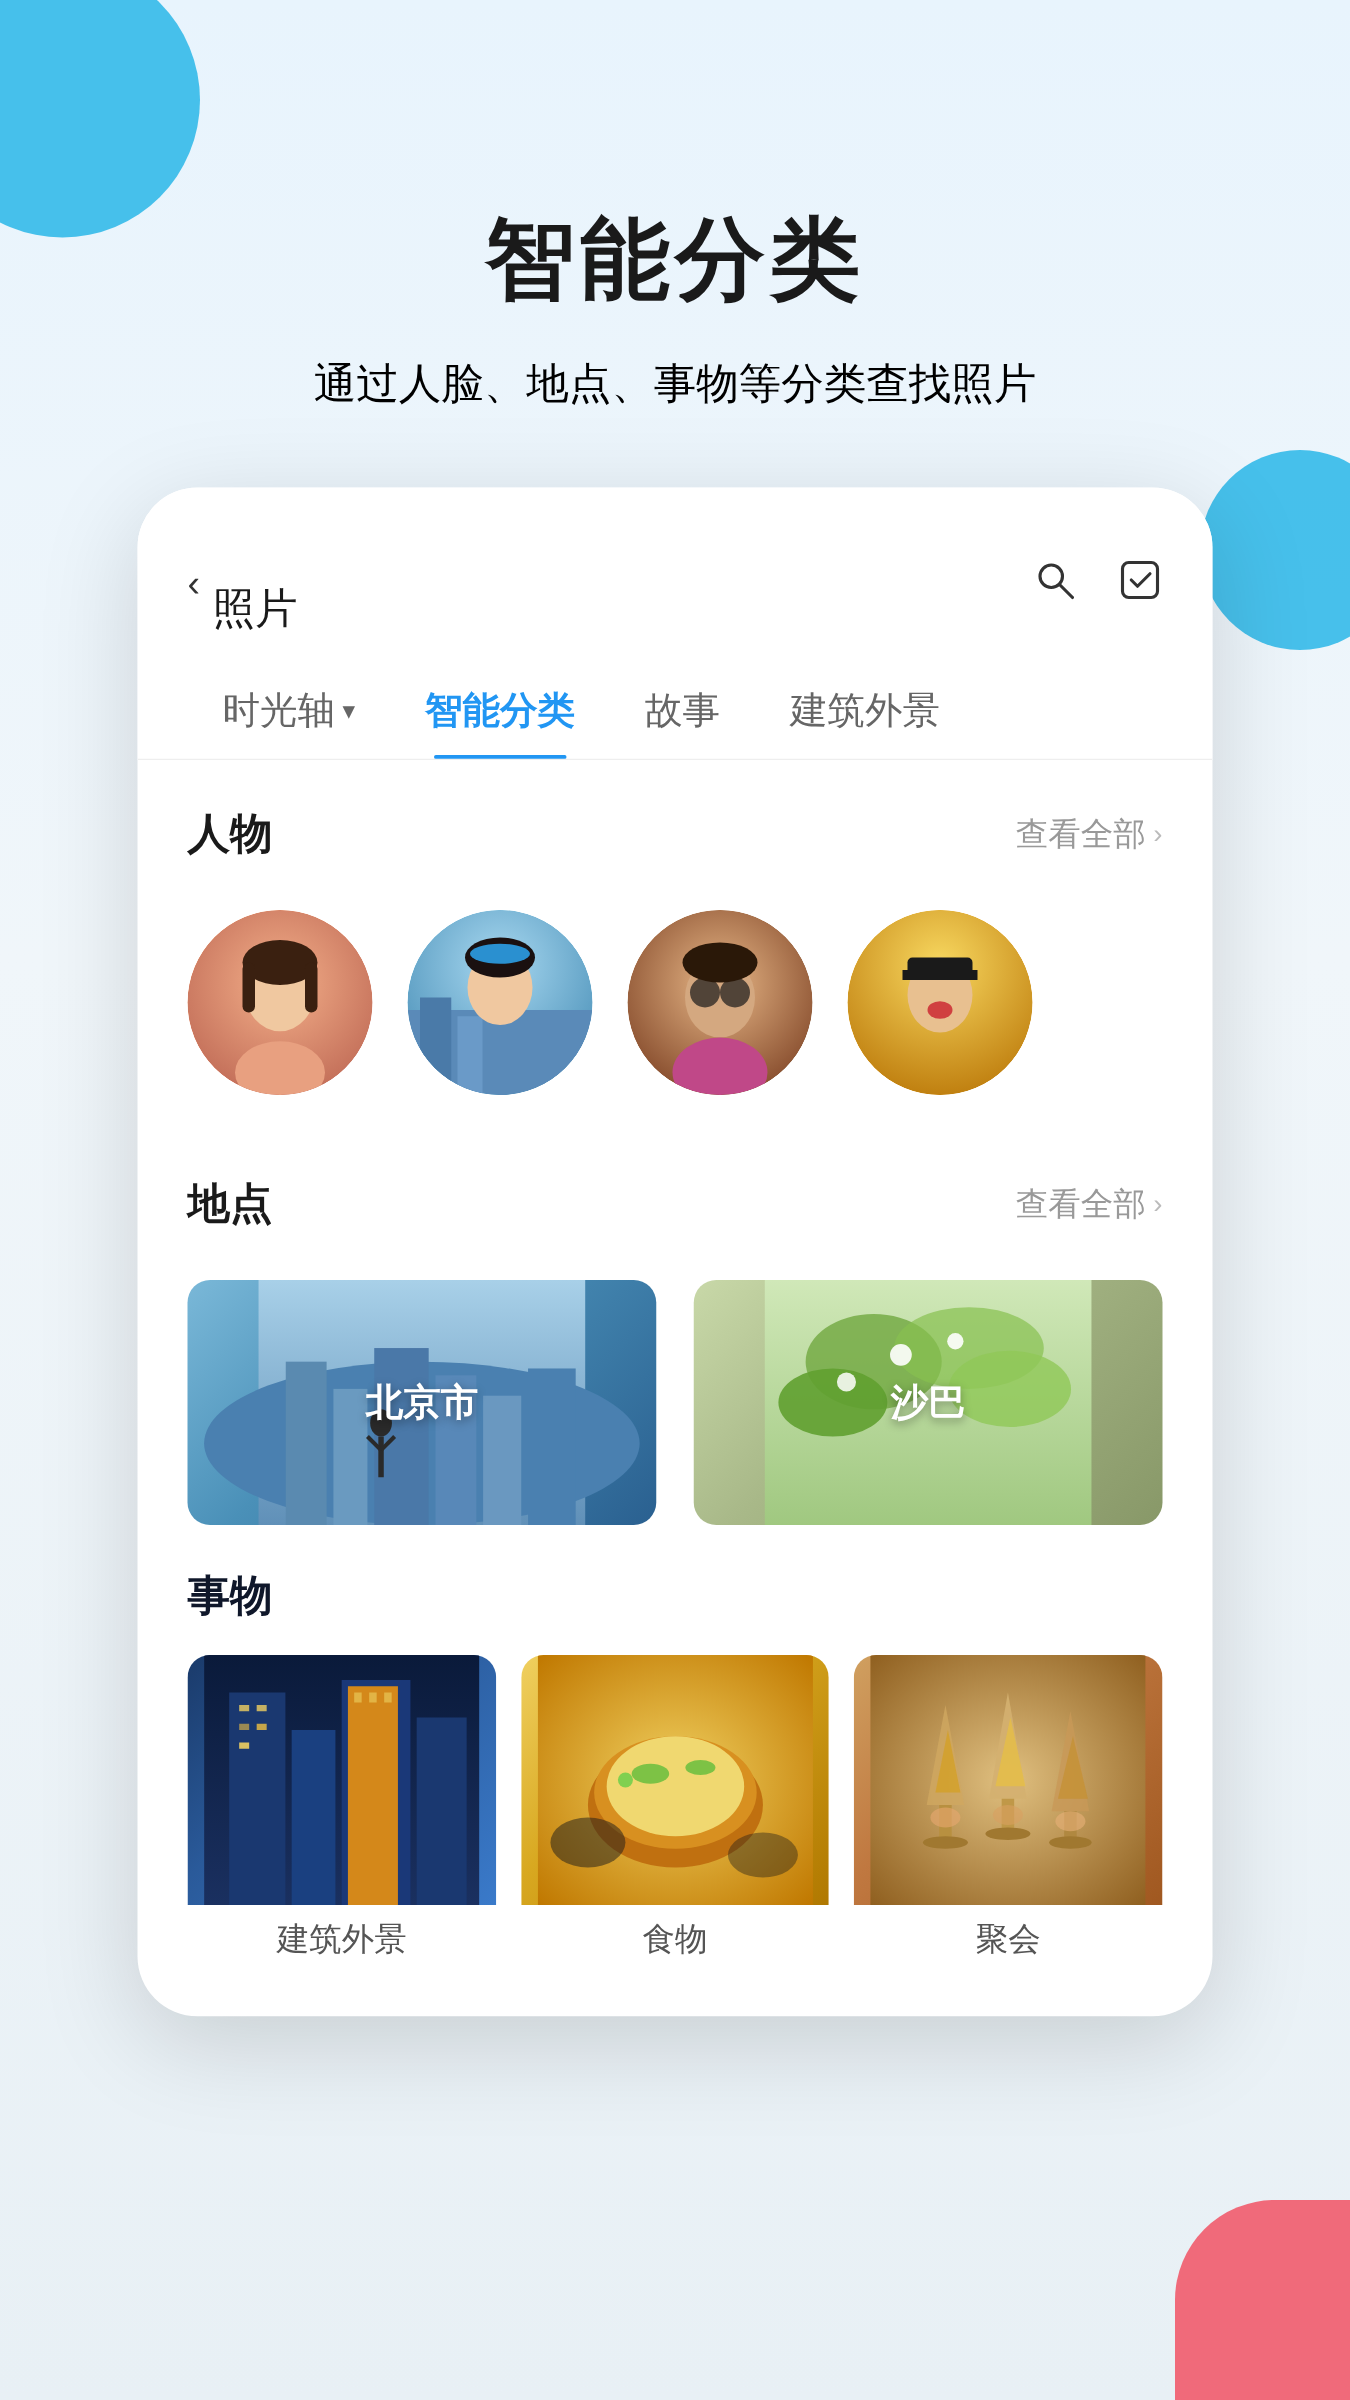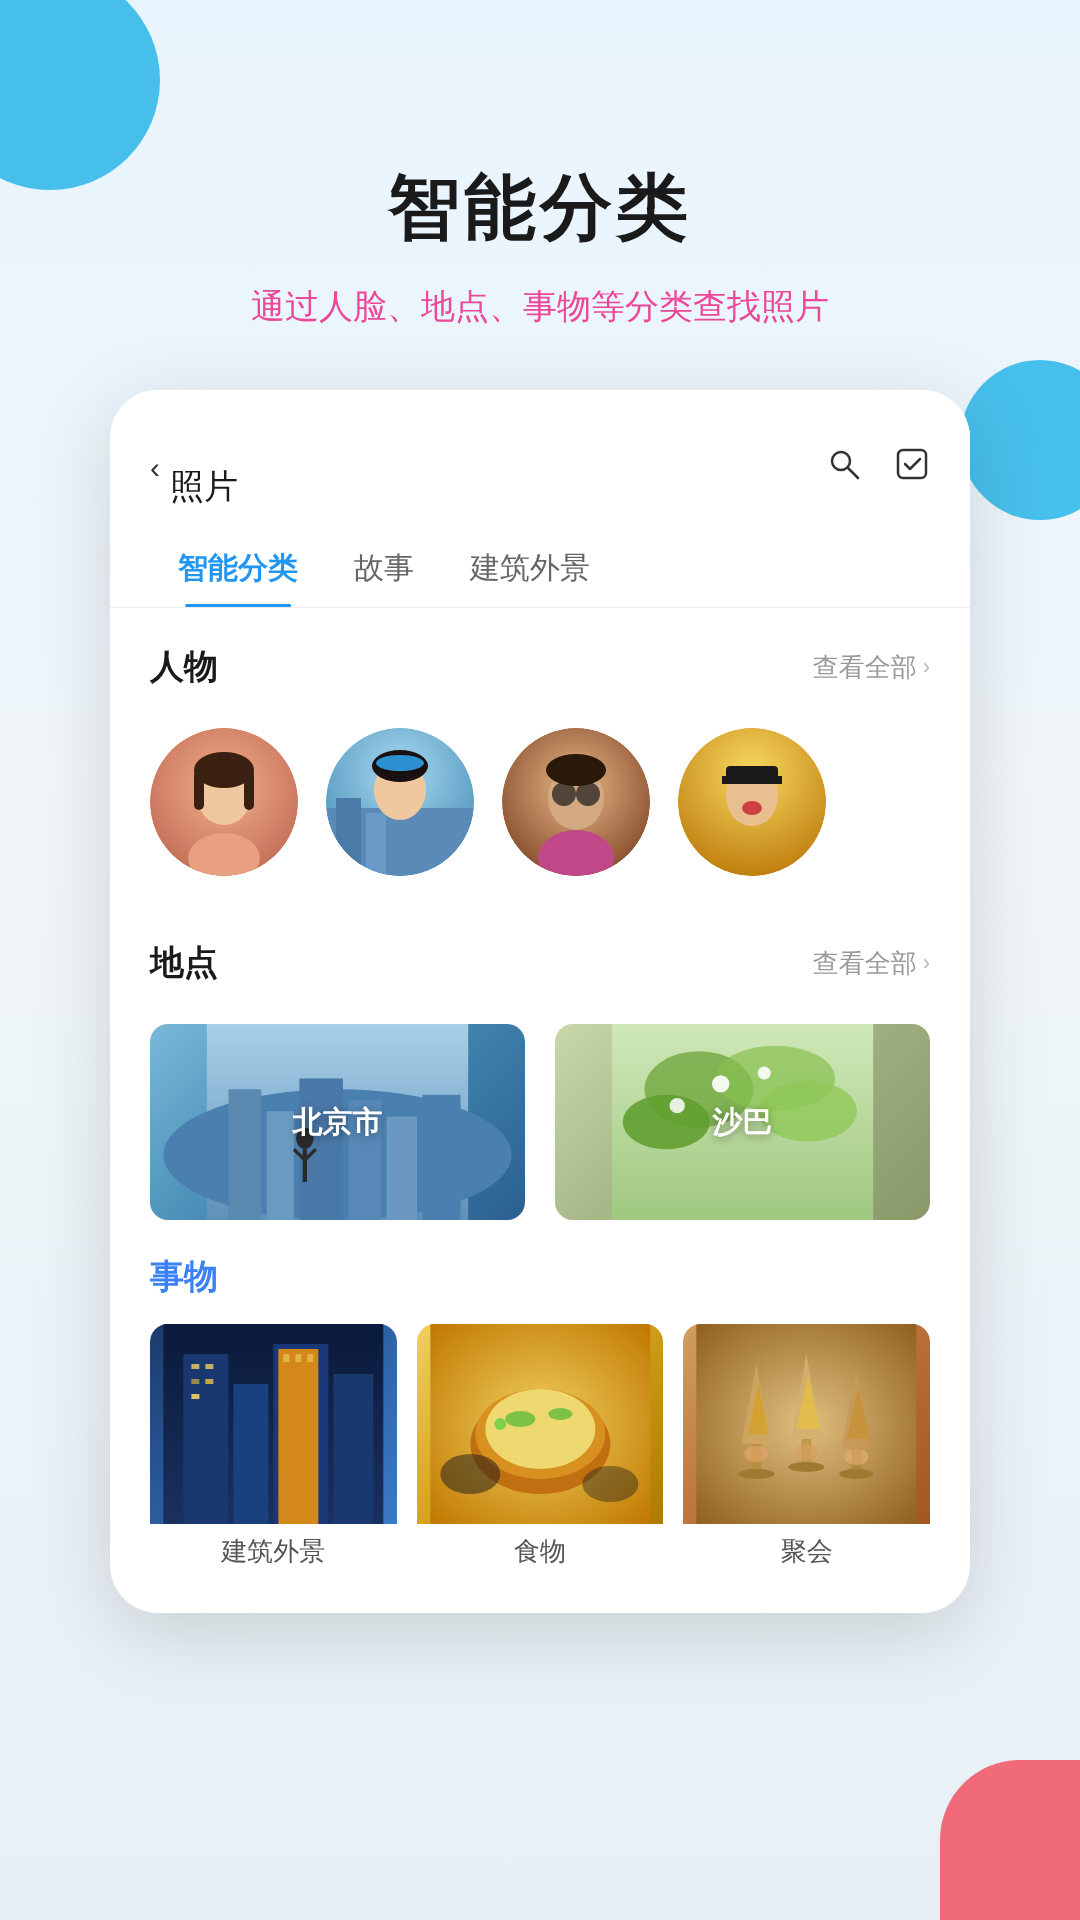"通过人脸、地点、事物等分类查找照片" .sub-title { color: #ec4899 -> #000000 }
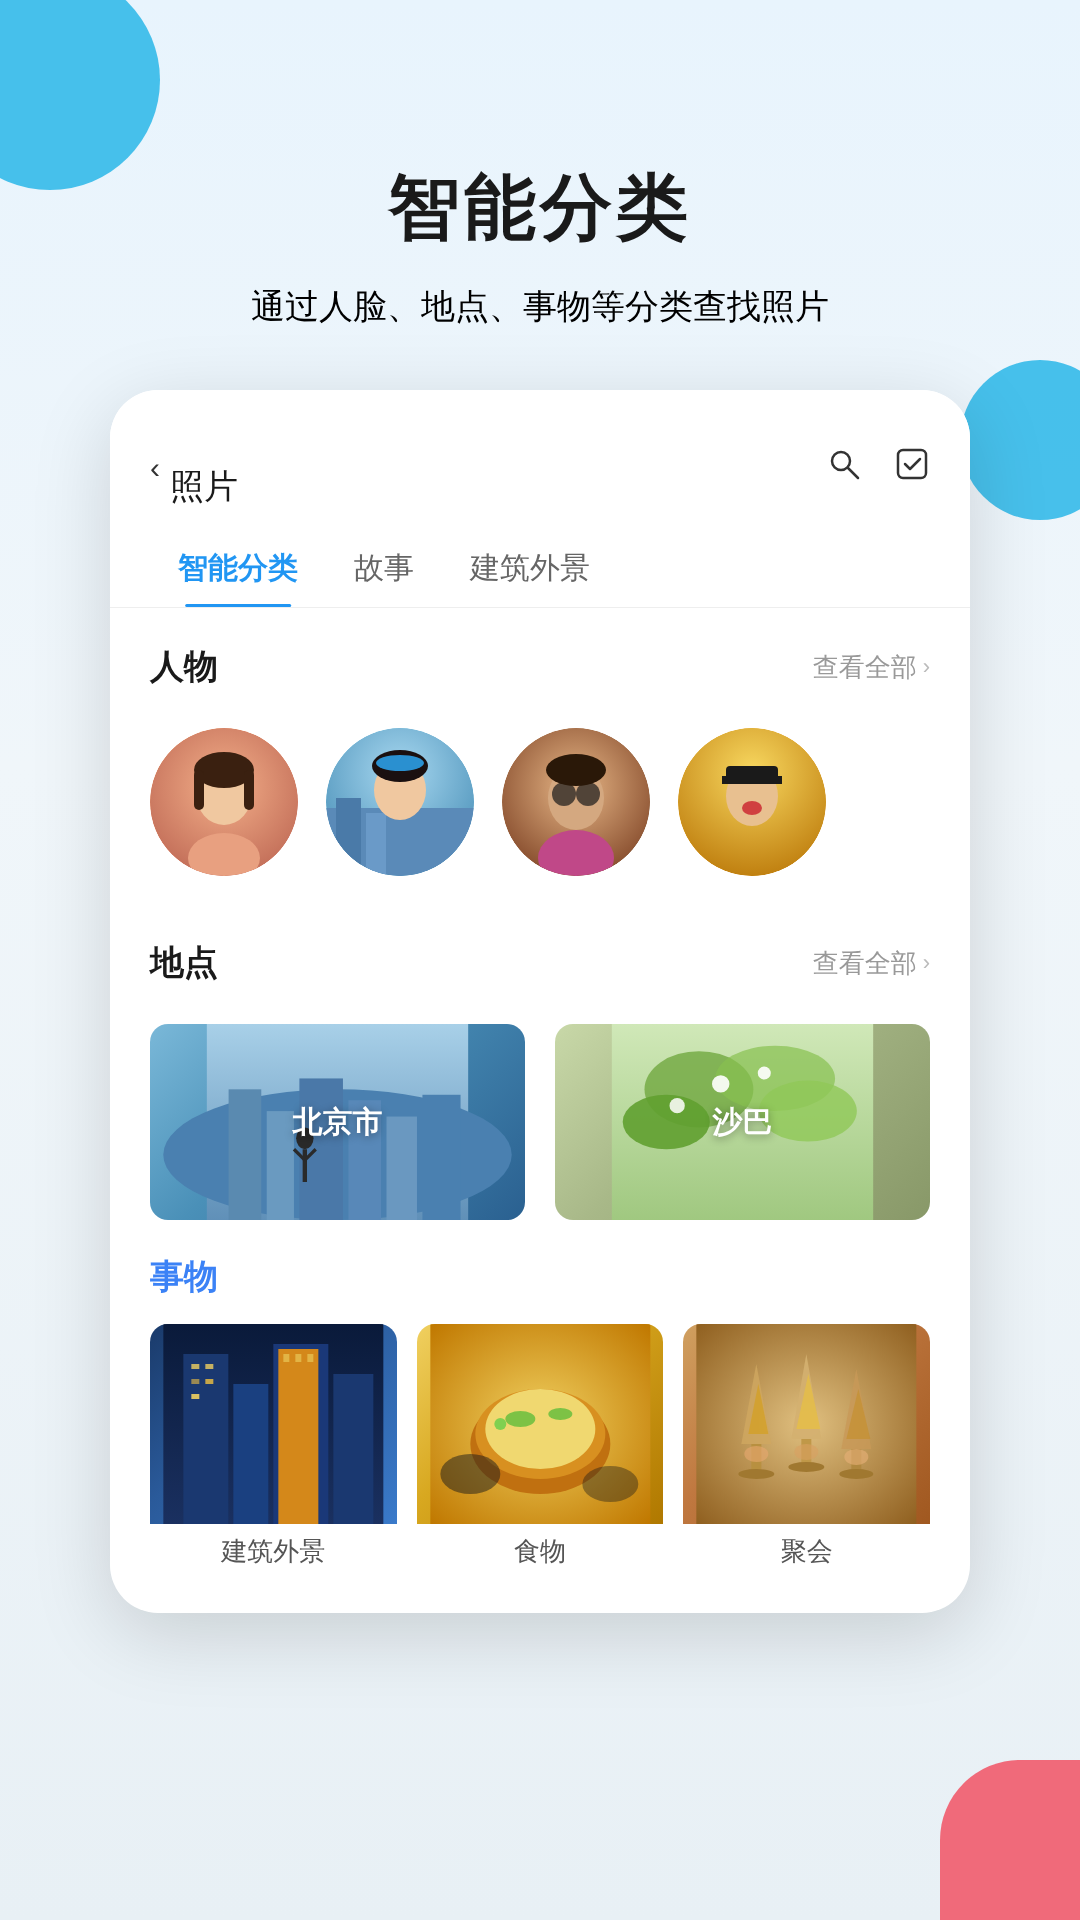"时光轴" div.tab-item { html: none -> <div> <span> <span>时光轴</span> <span>▾</span> </span> </div> }
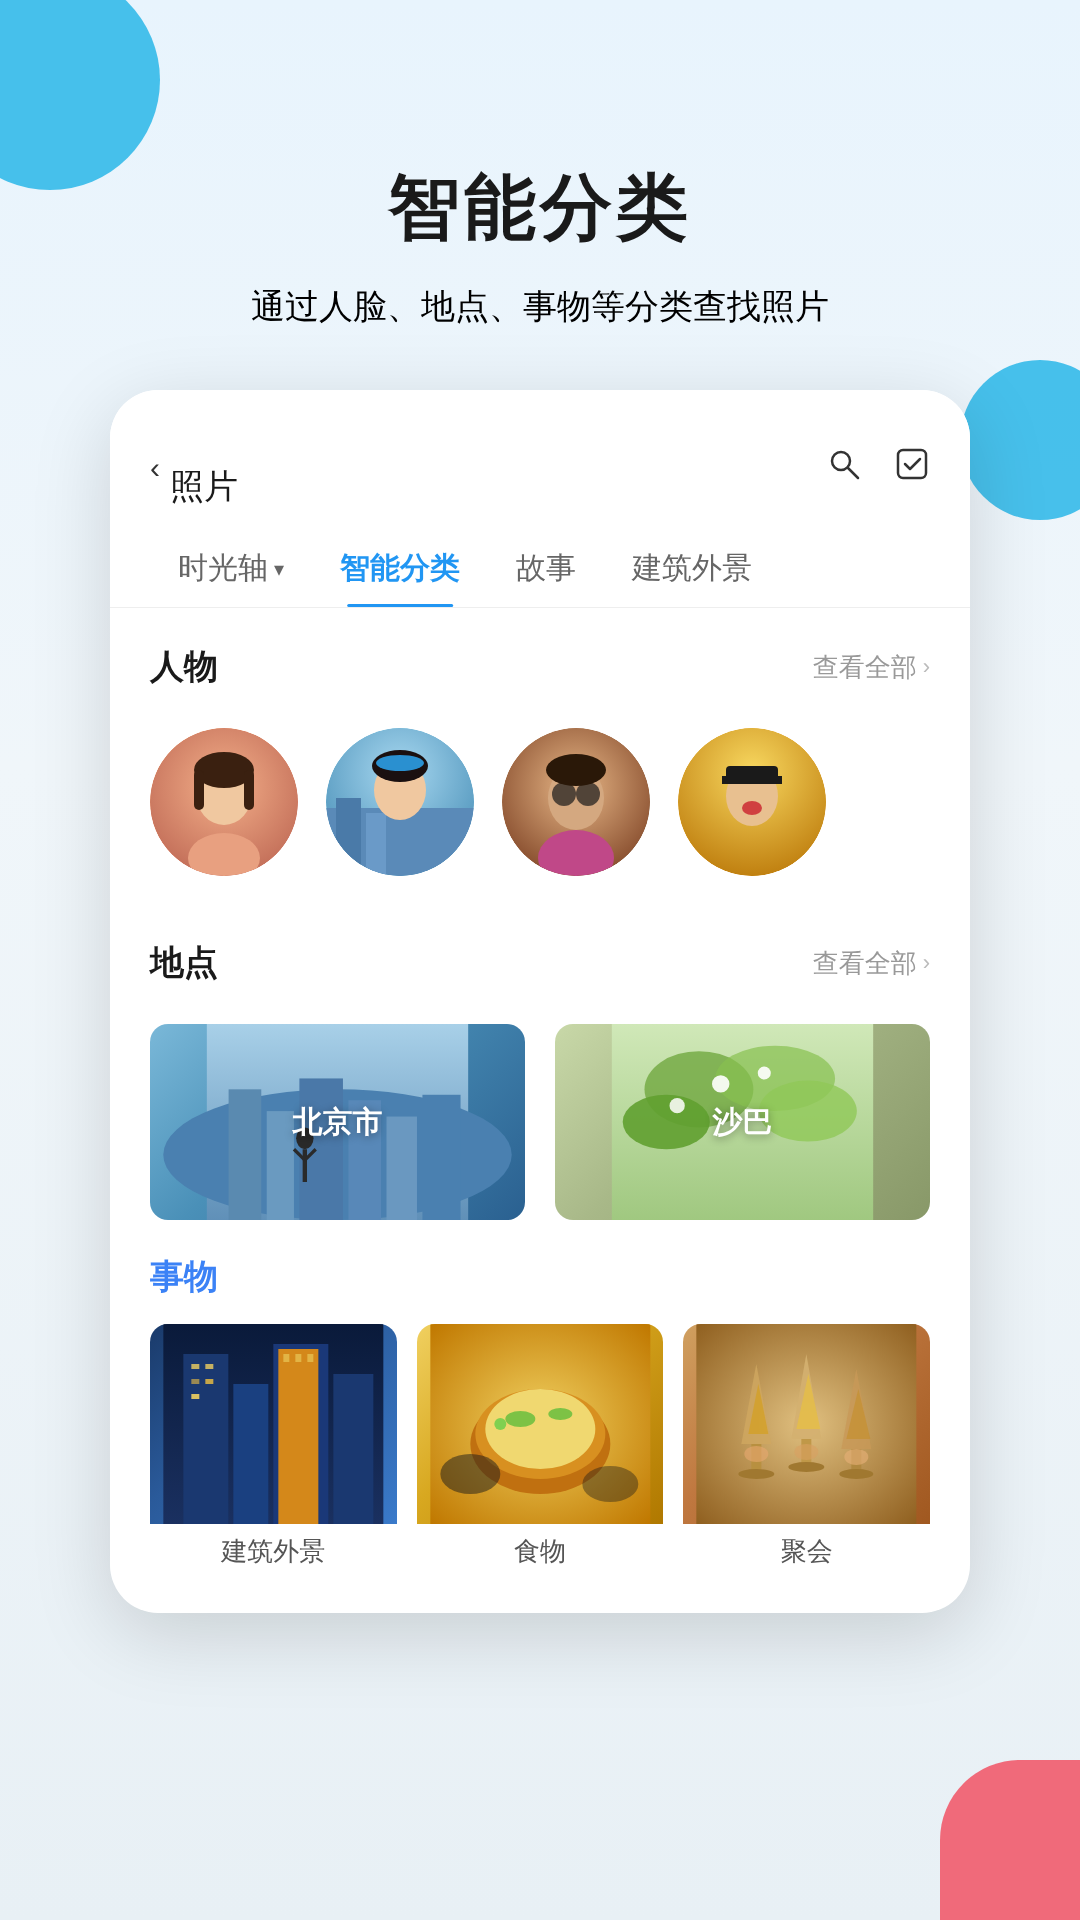"事物" .things-title { color: #3b82f6 -> #0f172a }
